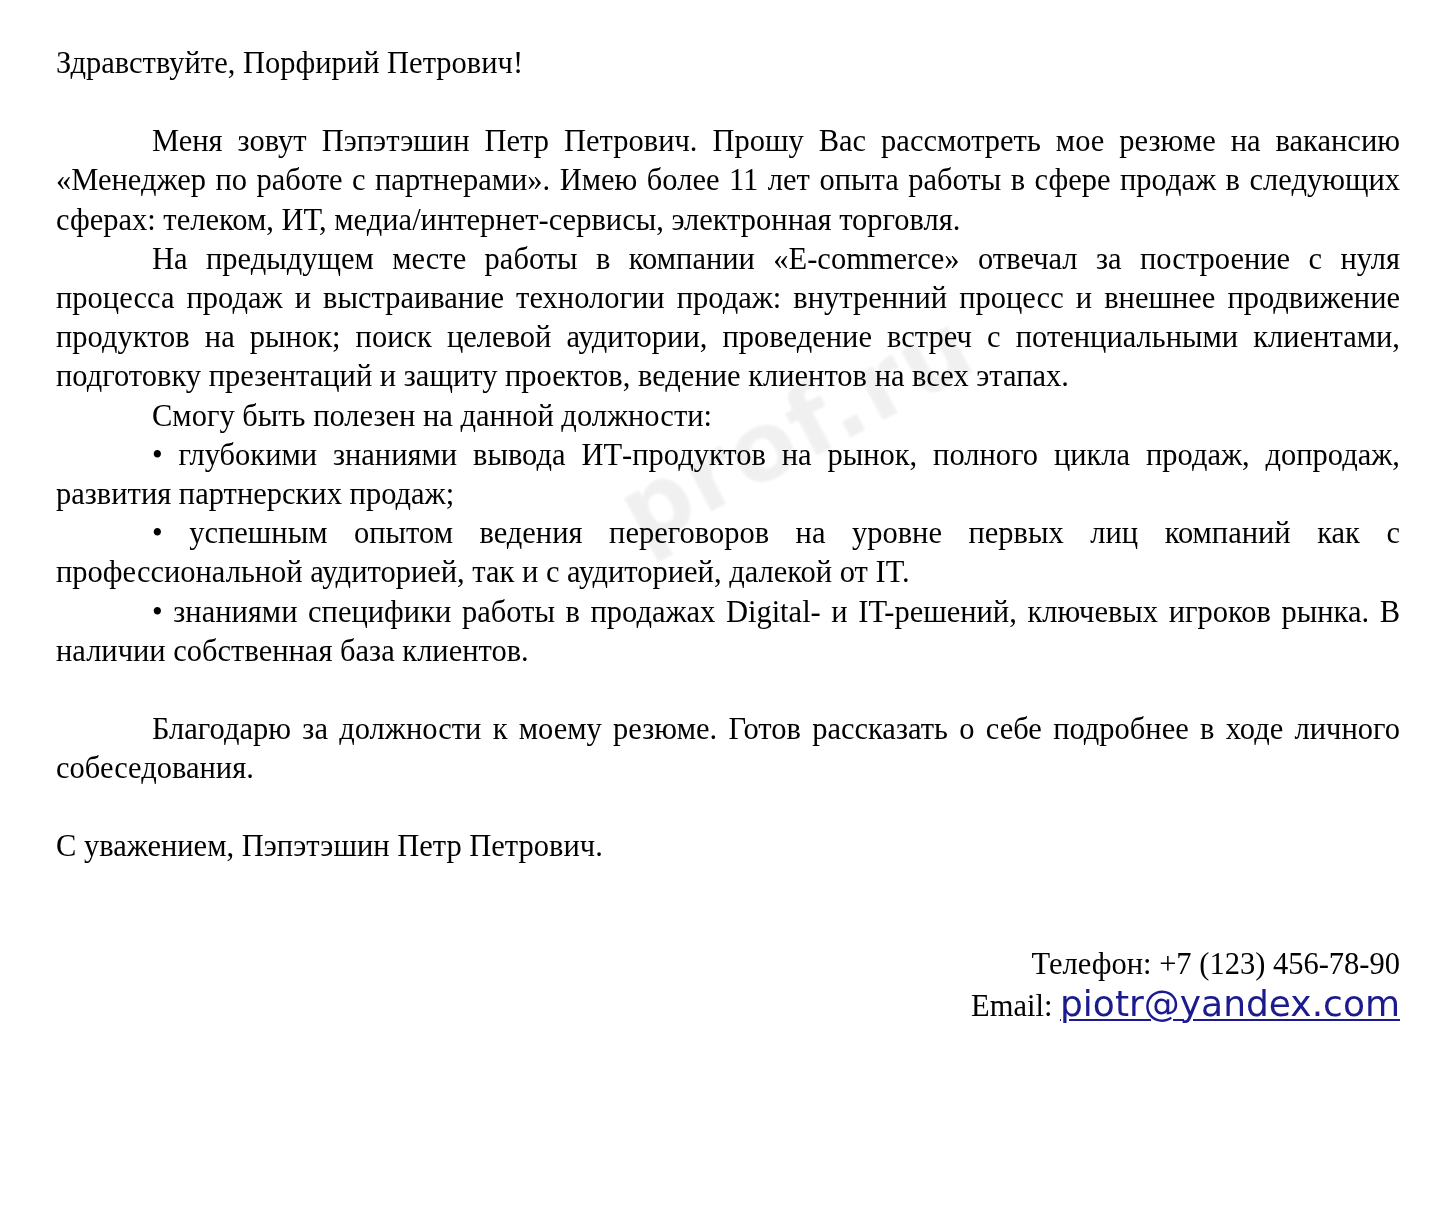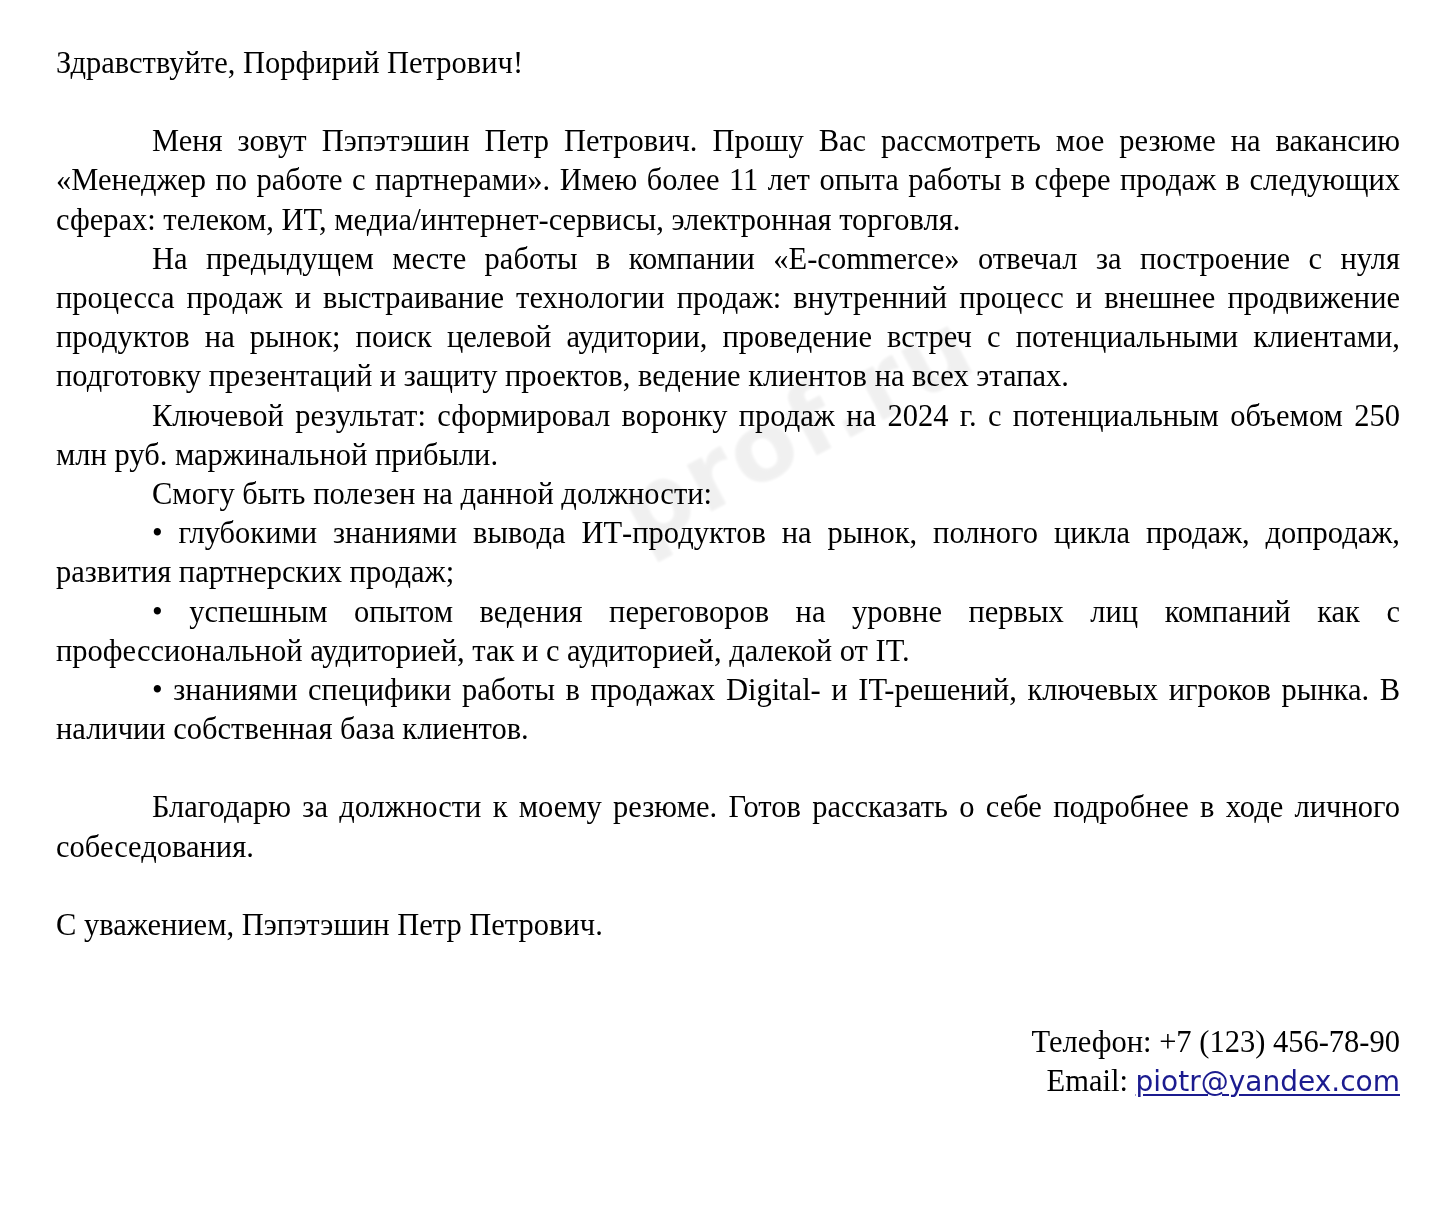"Ключевой результат: сформировал воронку" p.indent { html: <p>Ключевой результат: сформировал воронку продаж на 2024 г. с потенциальным объемом 250 млн руб. маржинальной прибыли.</p> -> none }
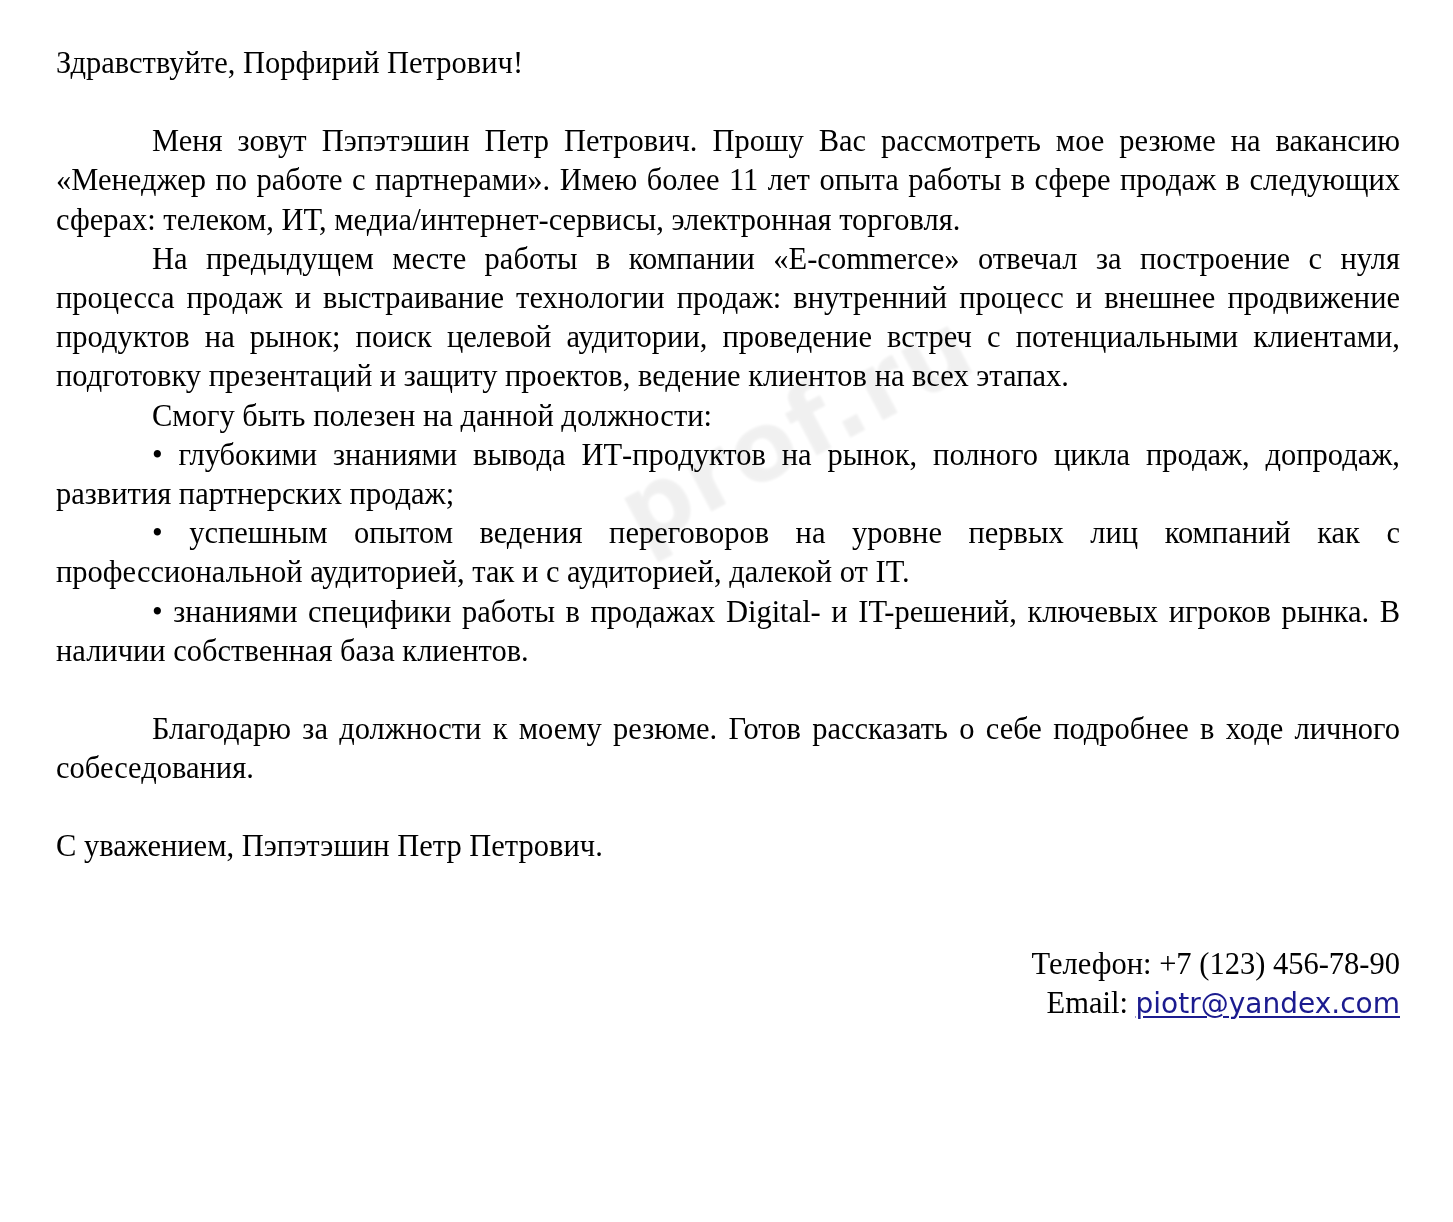"piotr@yandex.com" .email-link { font-size: 28px -> 36px }
